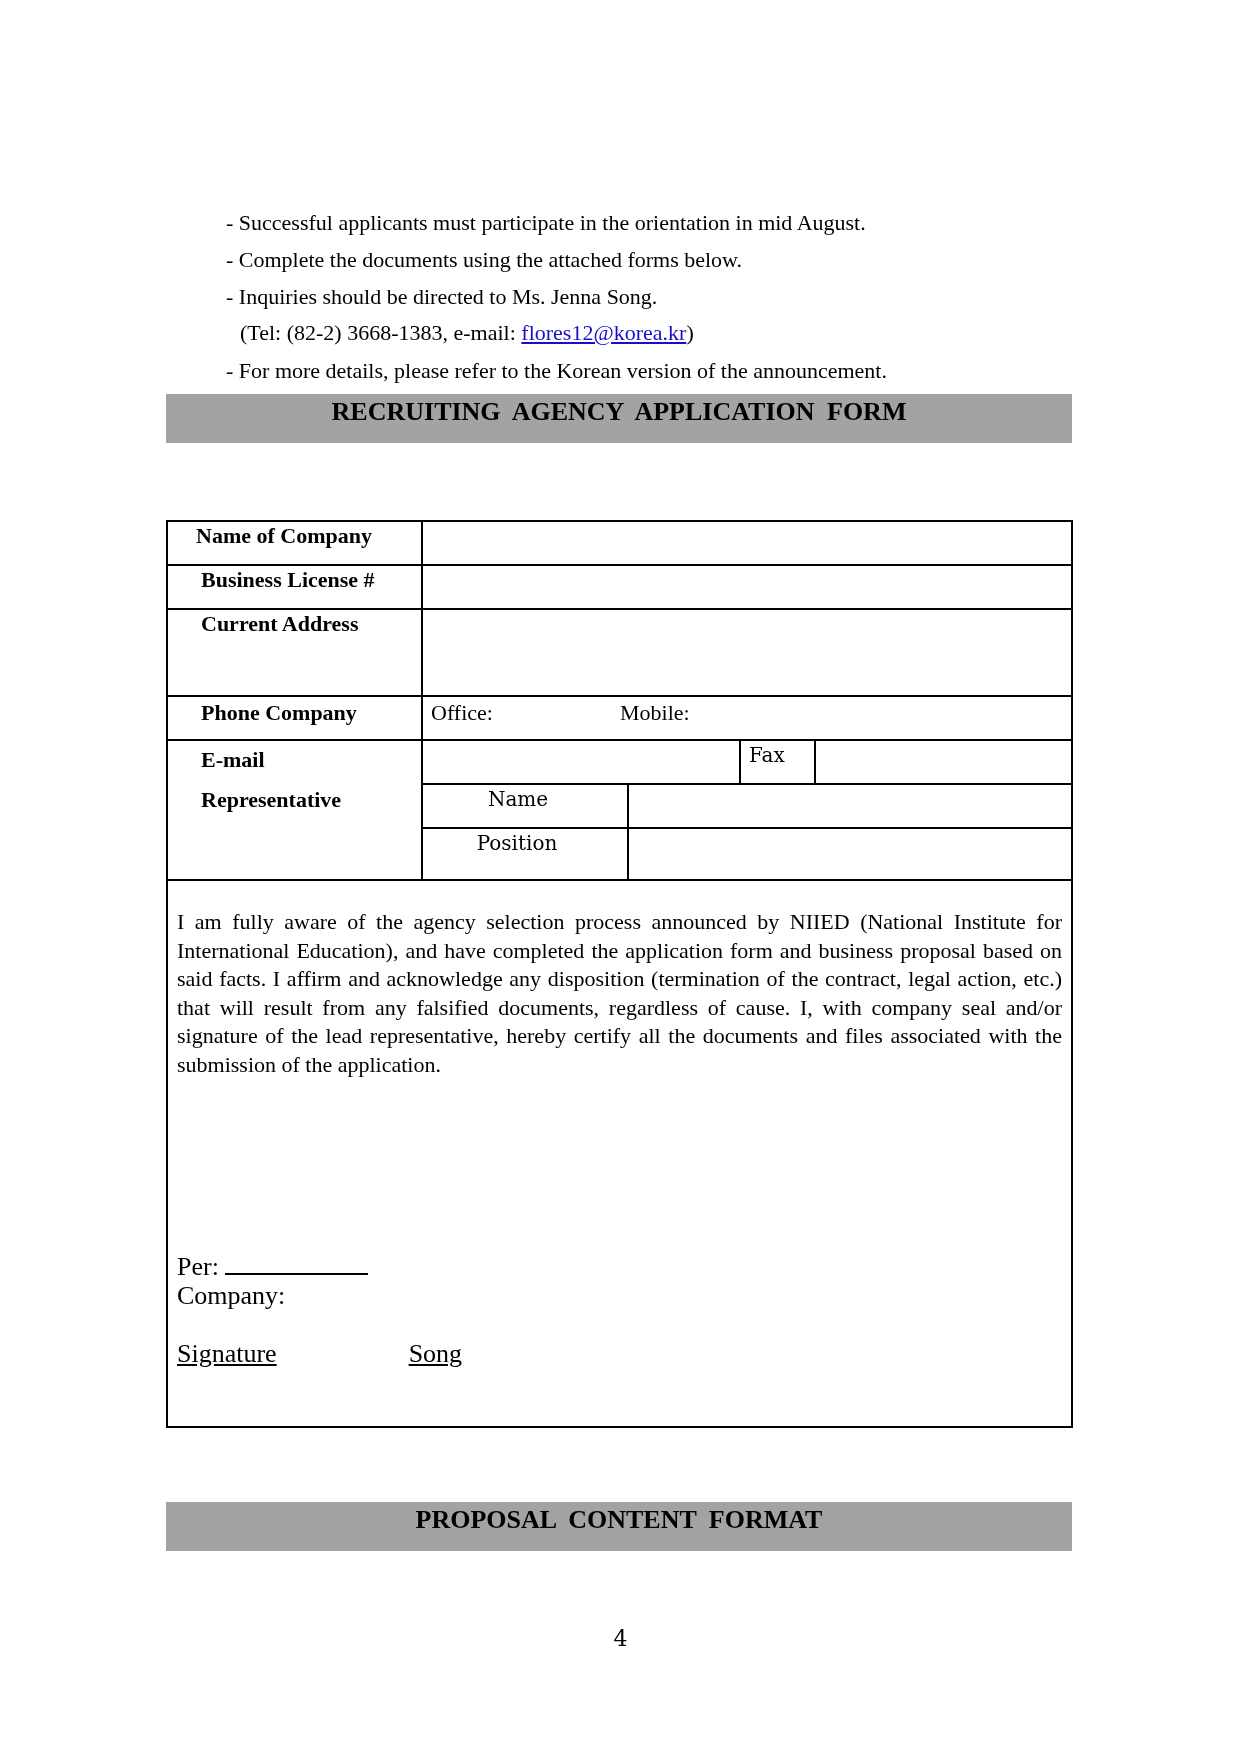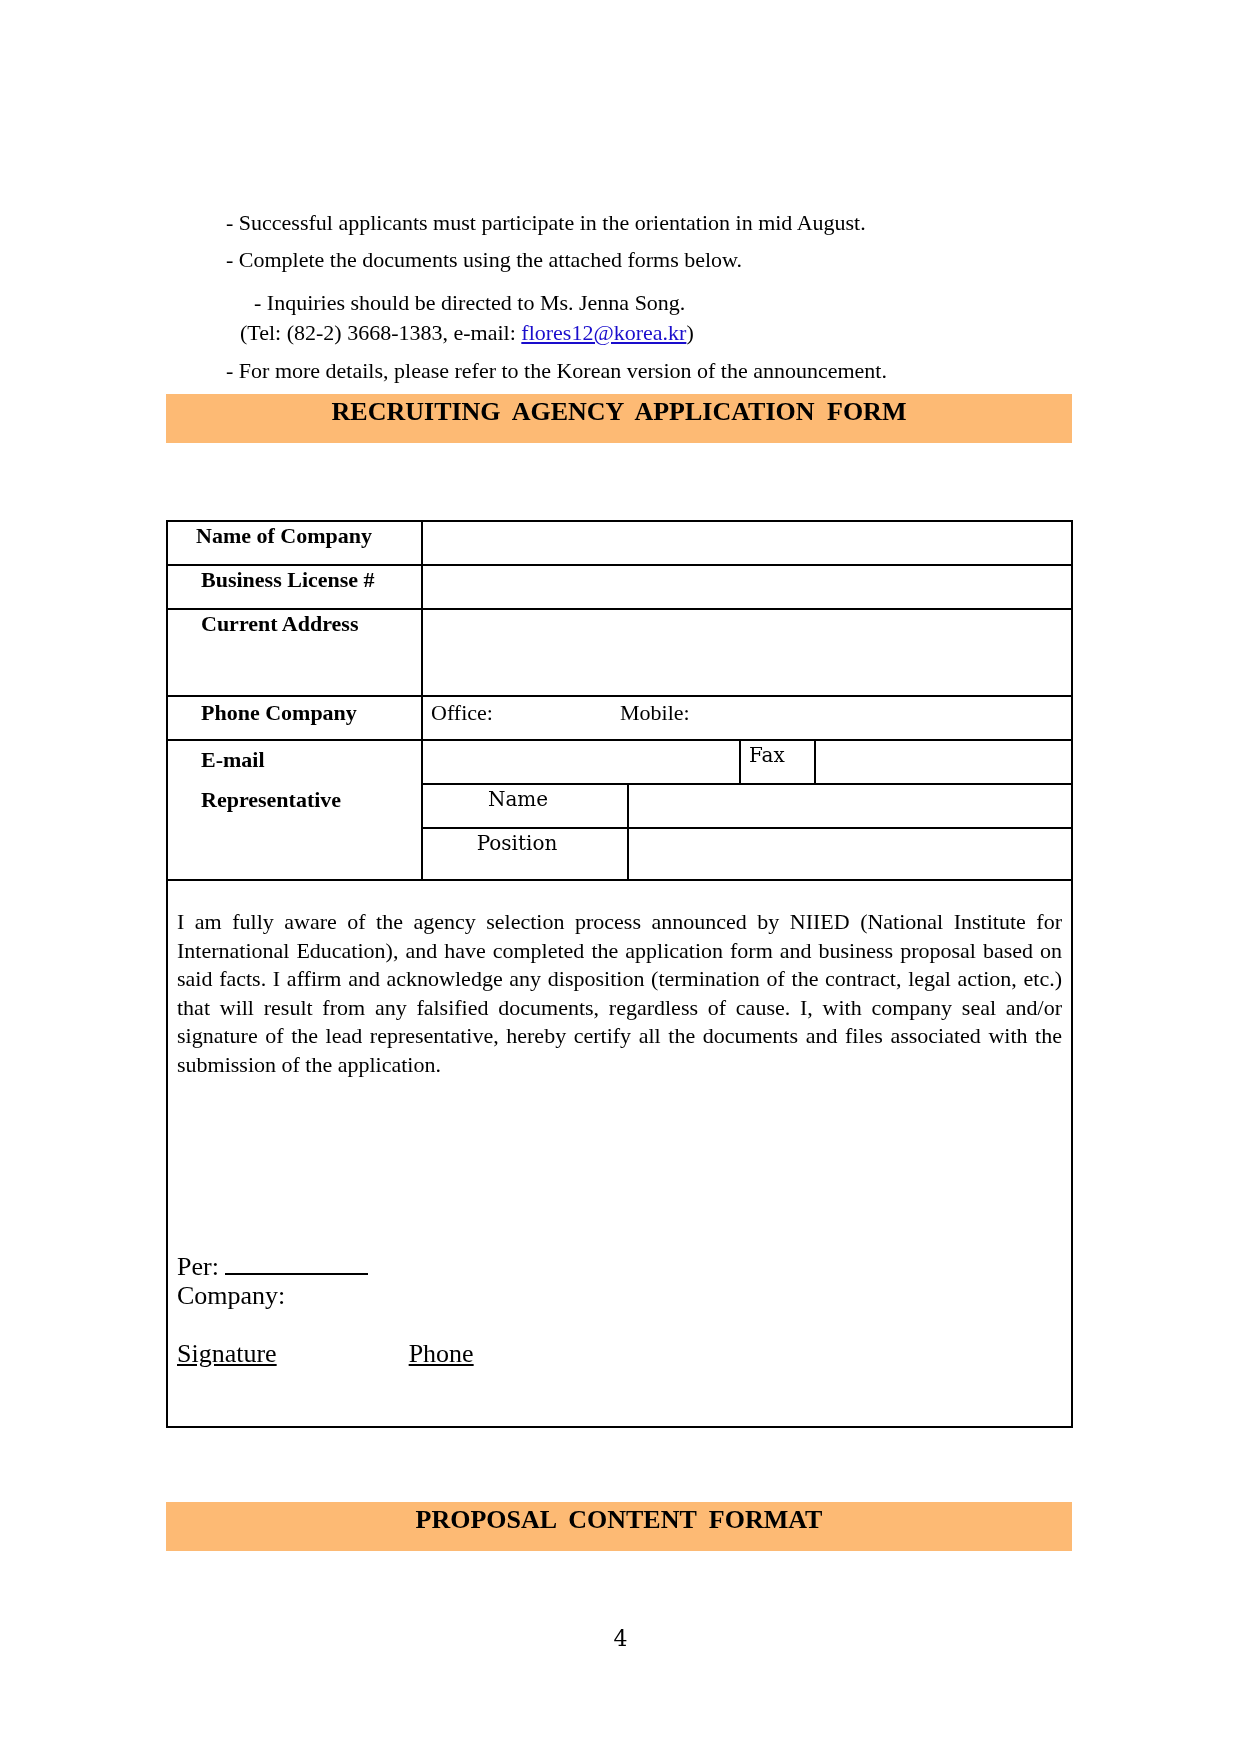"- Inquiries should be directed" div.line { margin-left: 28px -> none; top: 80px -> 74px }
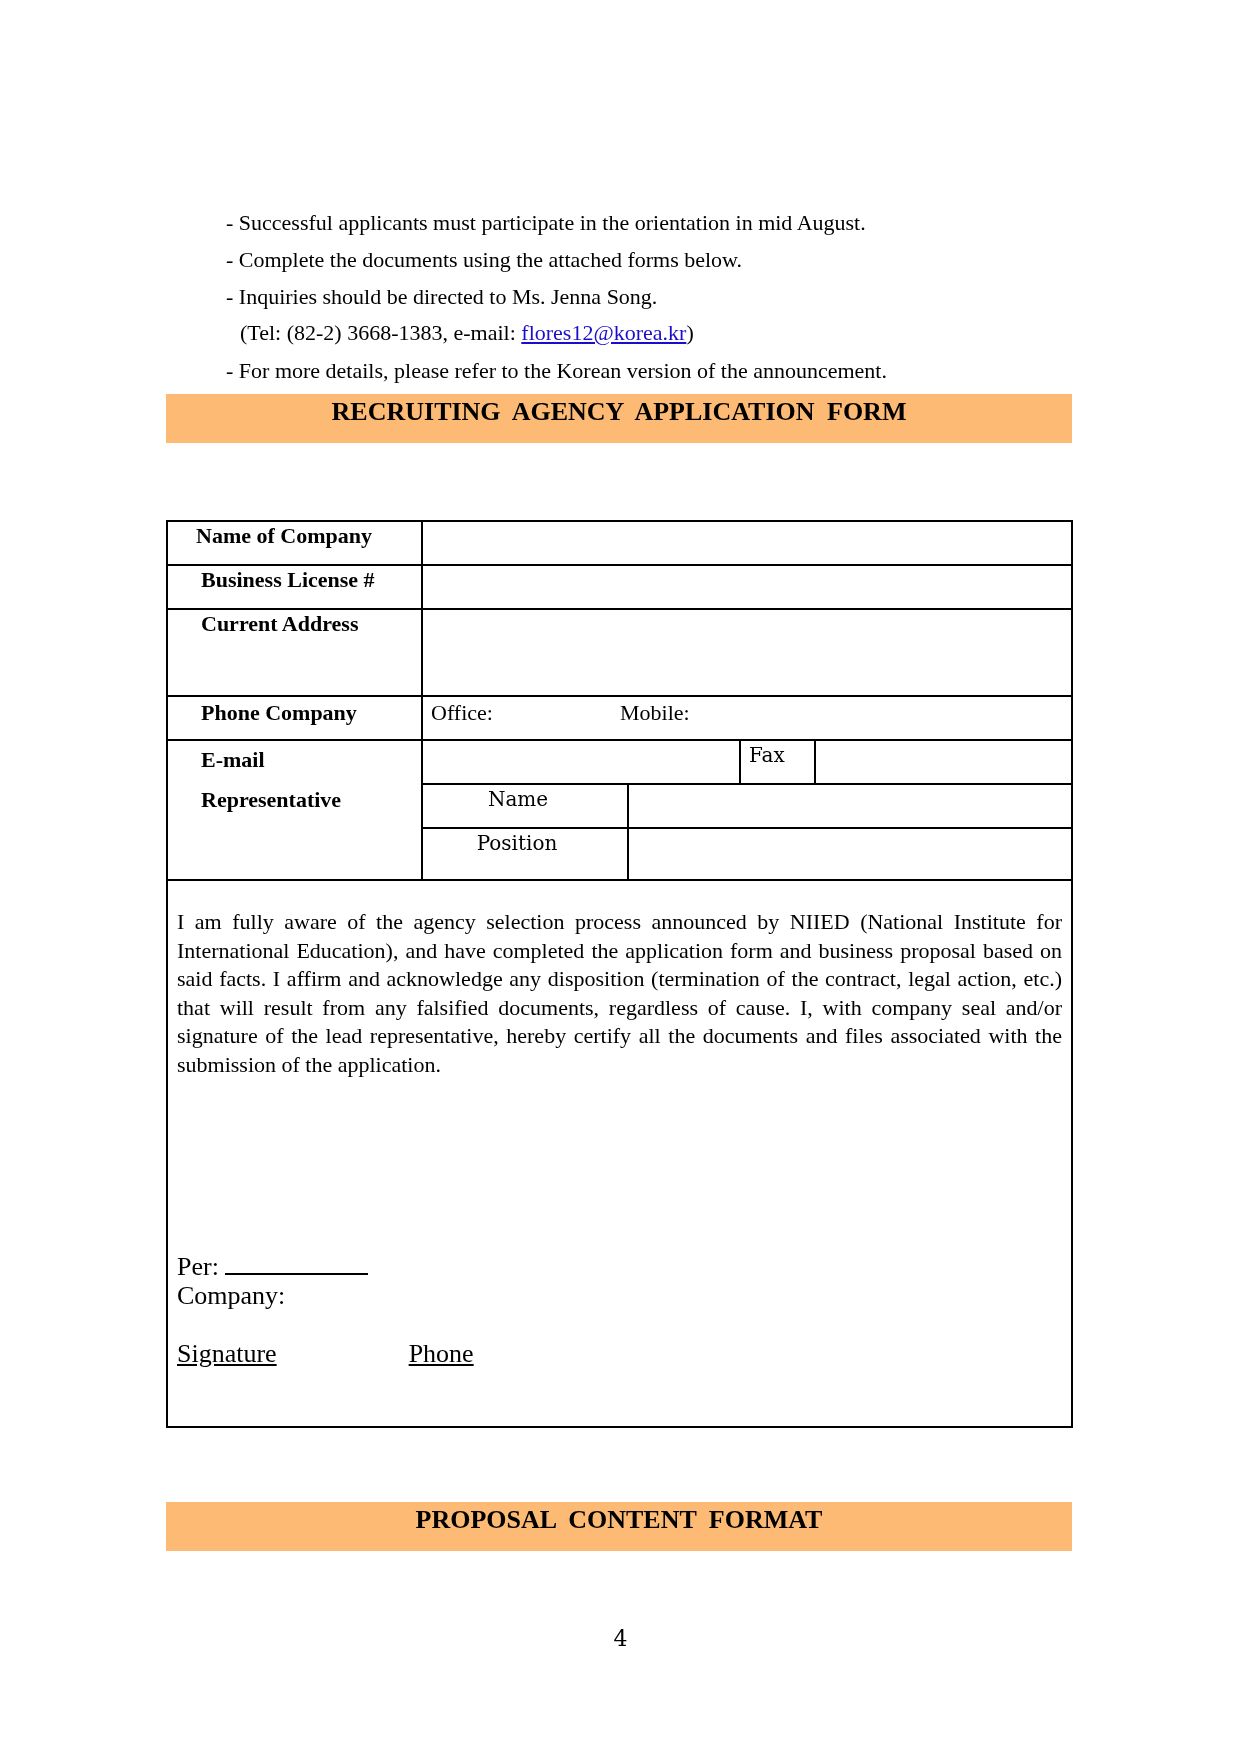"RECRUITING AGENCY APPLICATION FORM" .bar { background: #fdba74 -> #a3a3a3 }
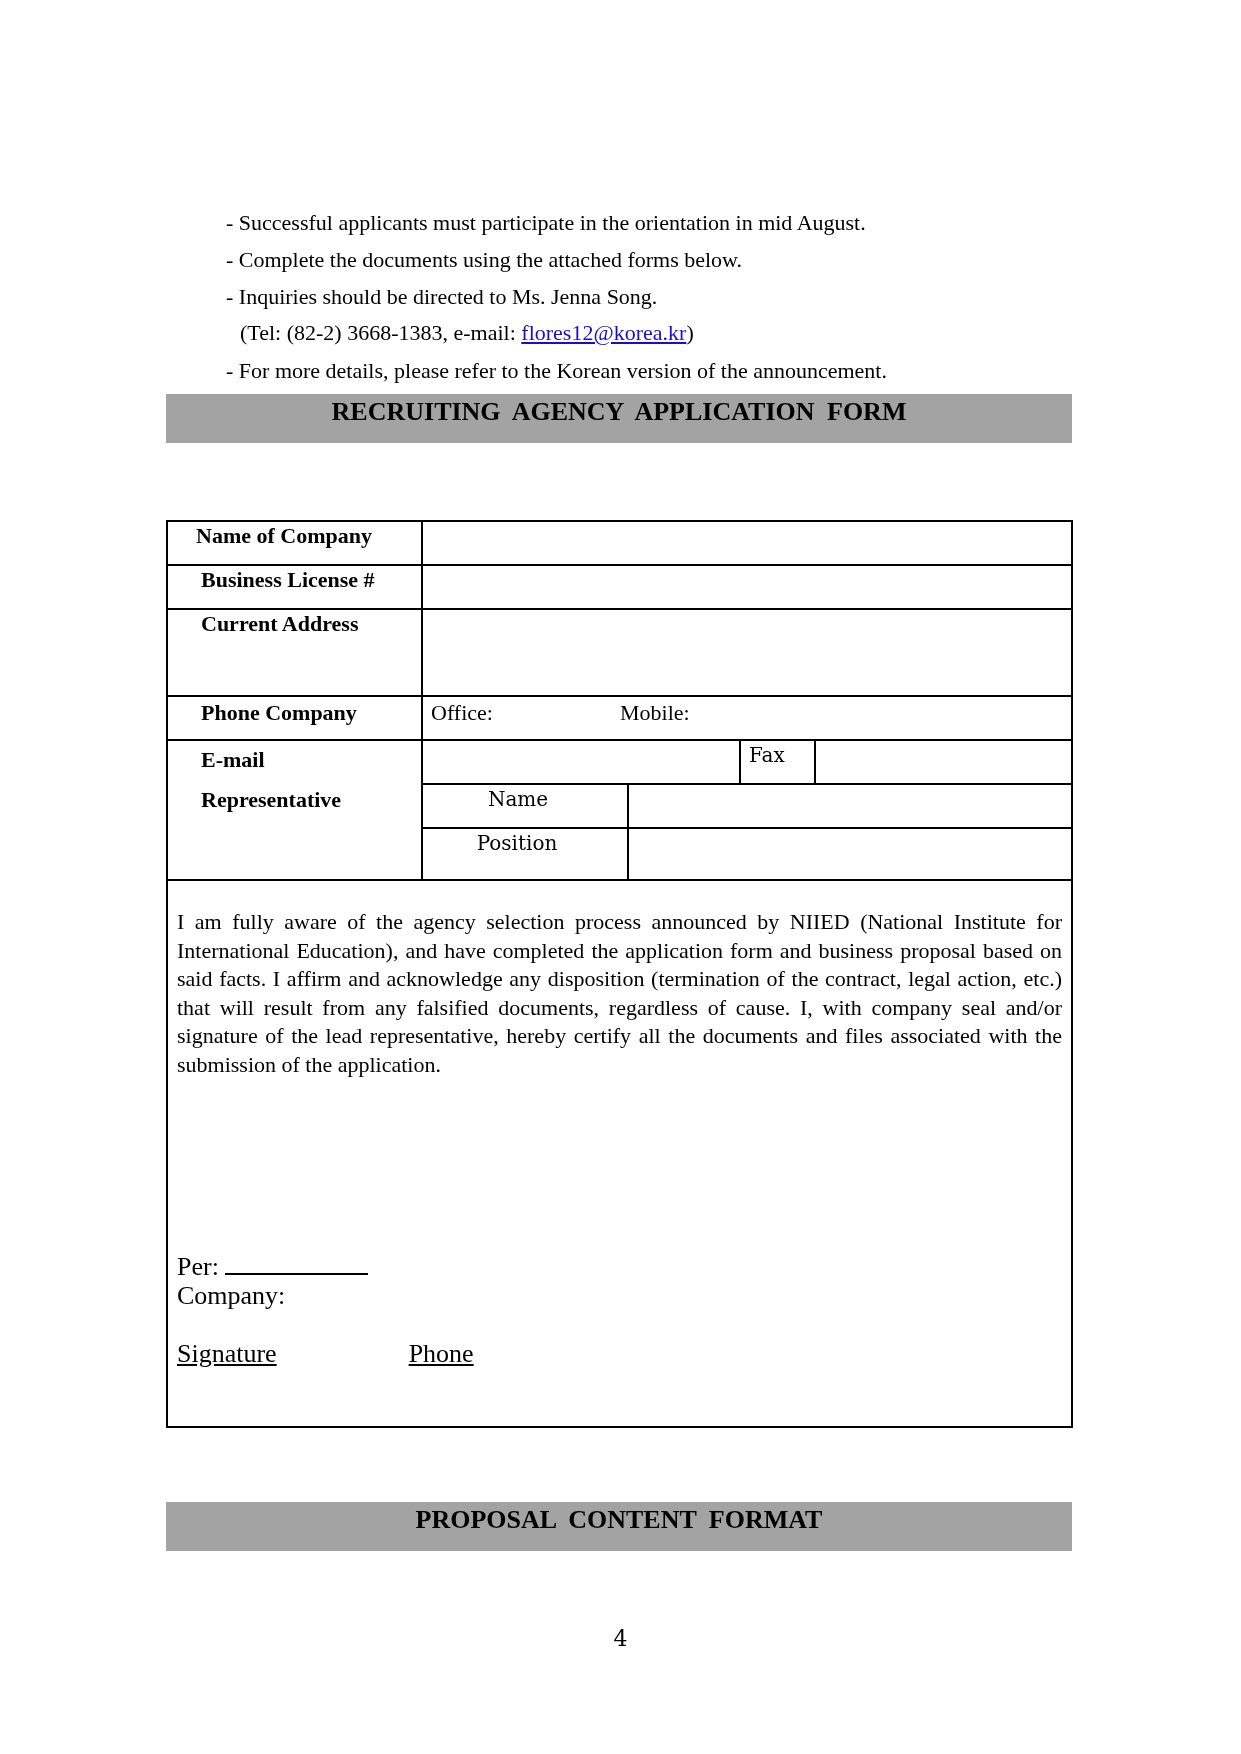"Phone" span { text: Phone -> Song }
